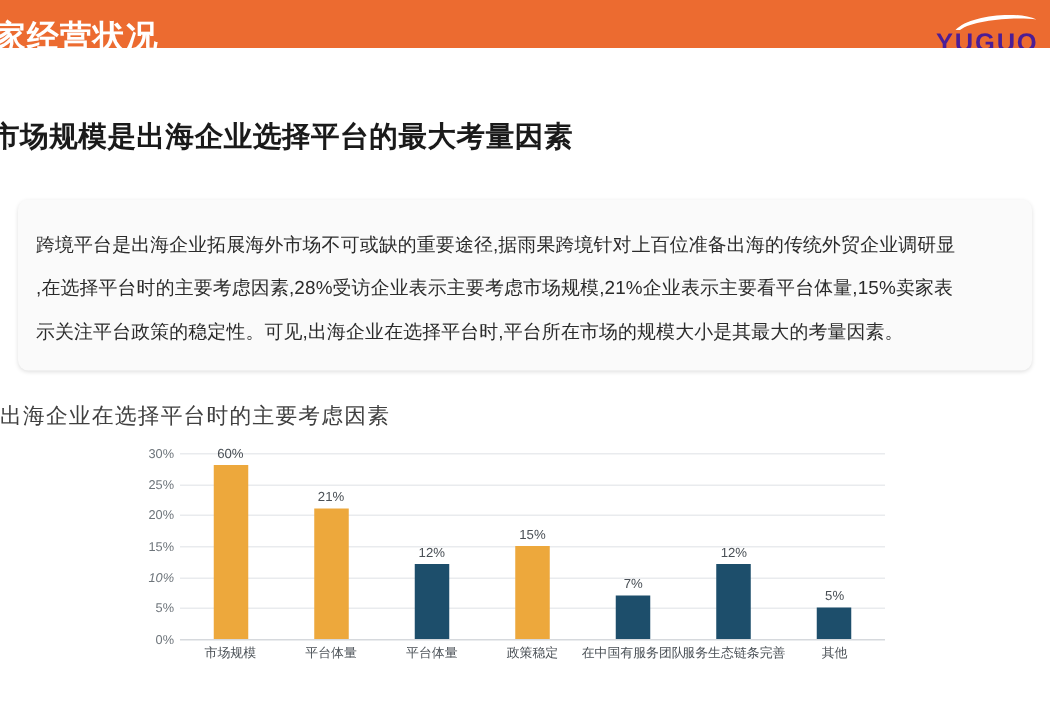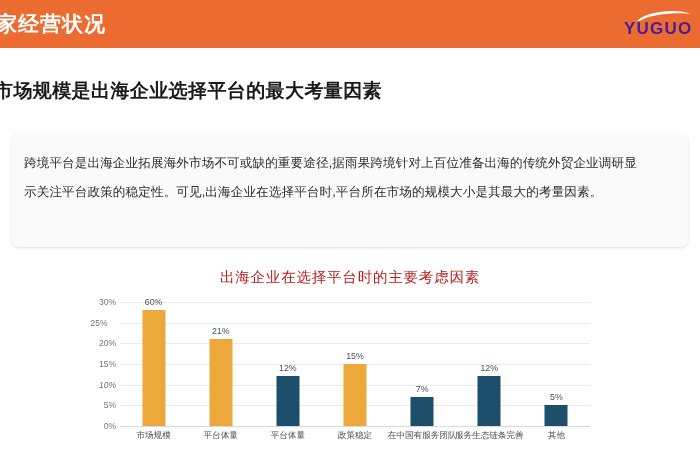"家经营状况" #header-bar { height: 48px -> 32px }
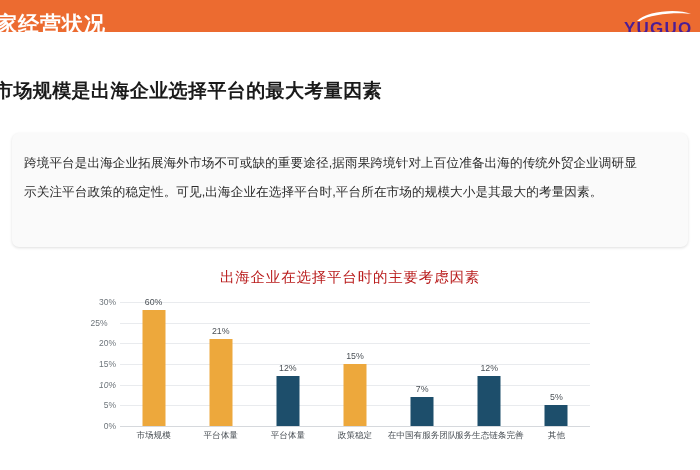",在选择平台时的主要考虑因素,28%受访企业表示主要考虑市场规模,21%企业表示" span.pline { html: none -> <span>,在选择平台时的主要考虑因素,28%受访企业表示主要考虑市场规模,21%企业表示主要看平台体量,15%卖家表</span> }
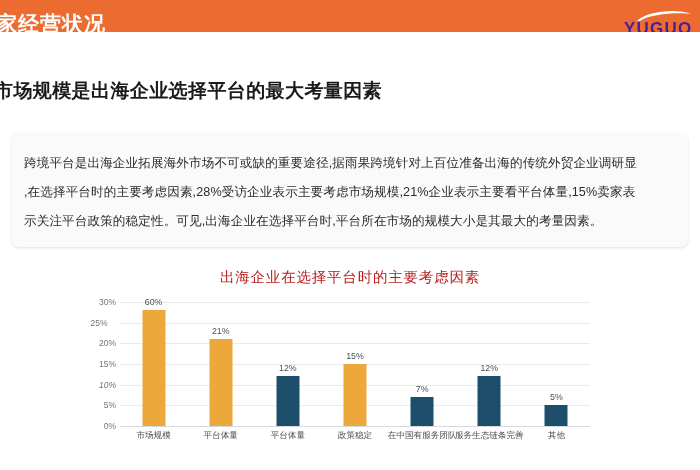"出海企业在选择平台时的主要考虑因素" #chart-title { color: #b91c1c -> #404040; text-align: center -> none }
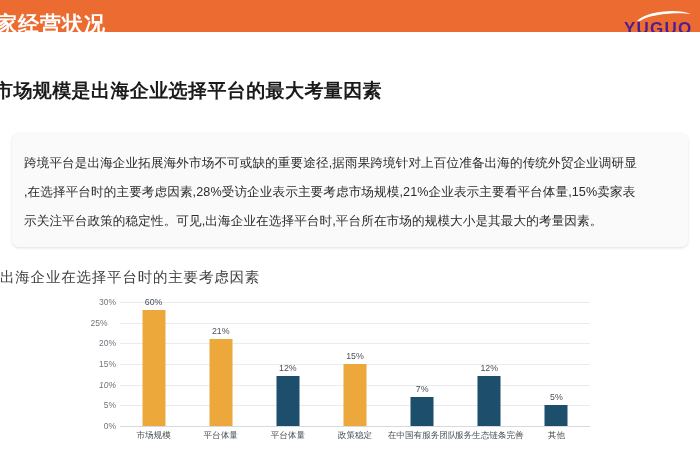"25%" div.ytick { text-align: center -> none }
